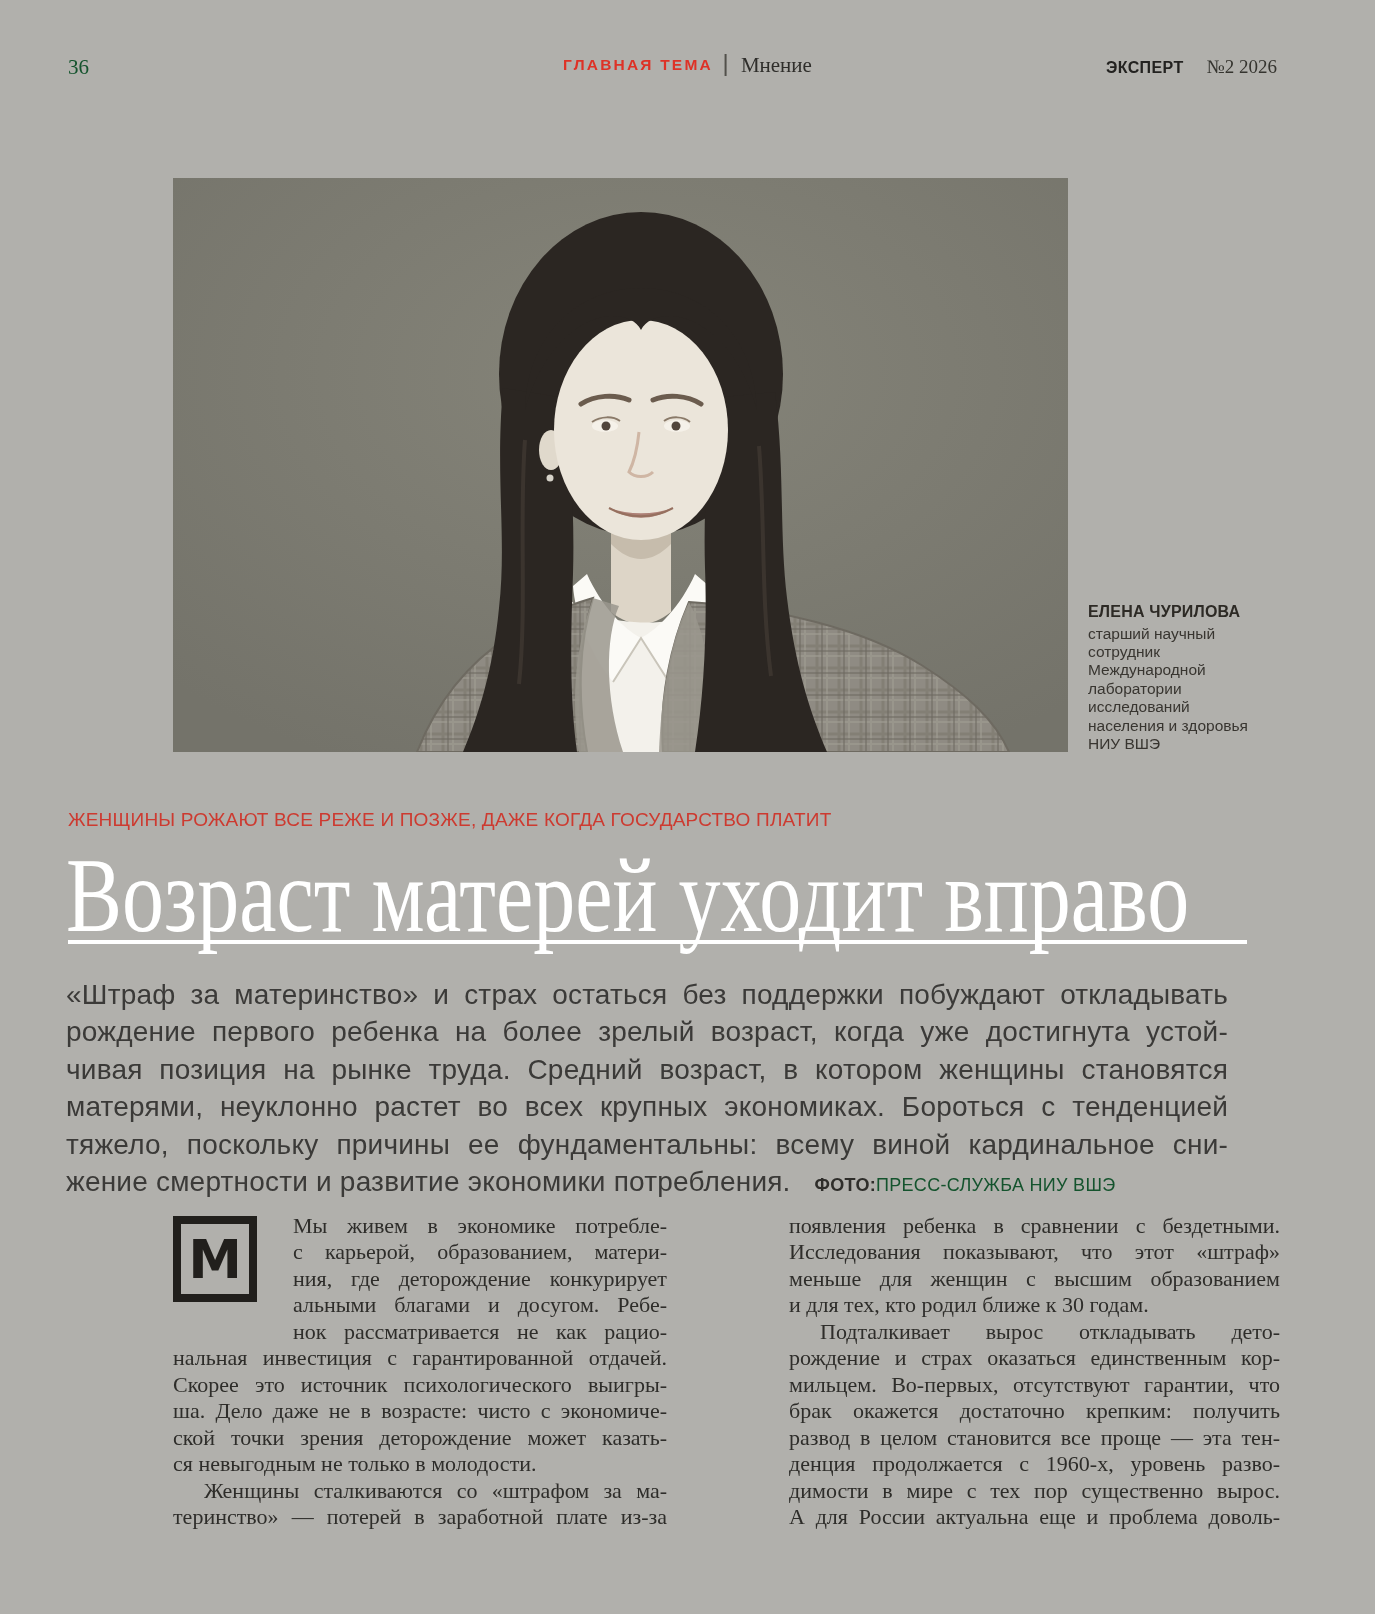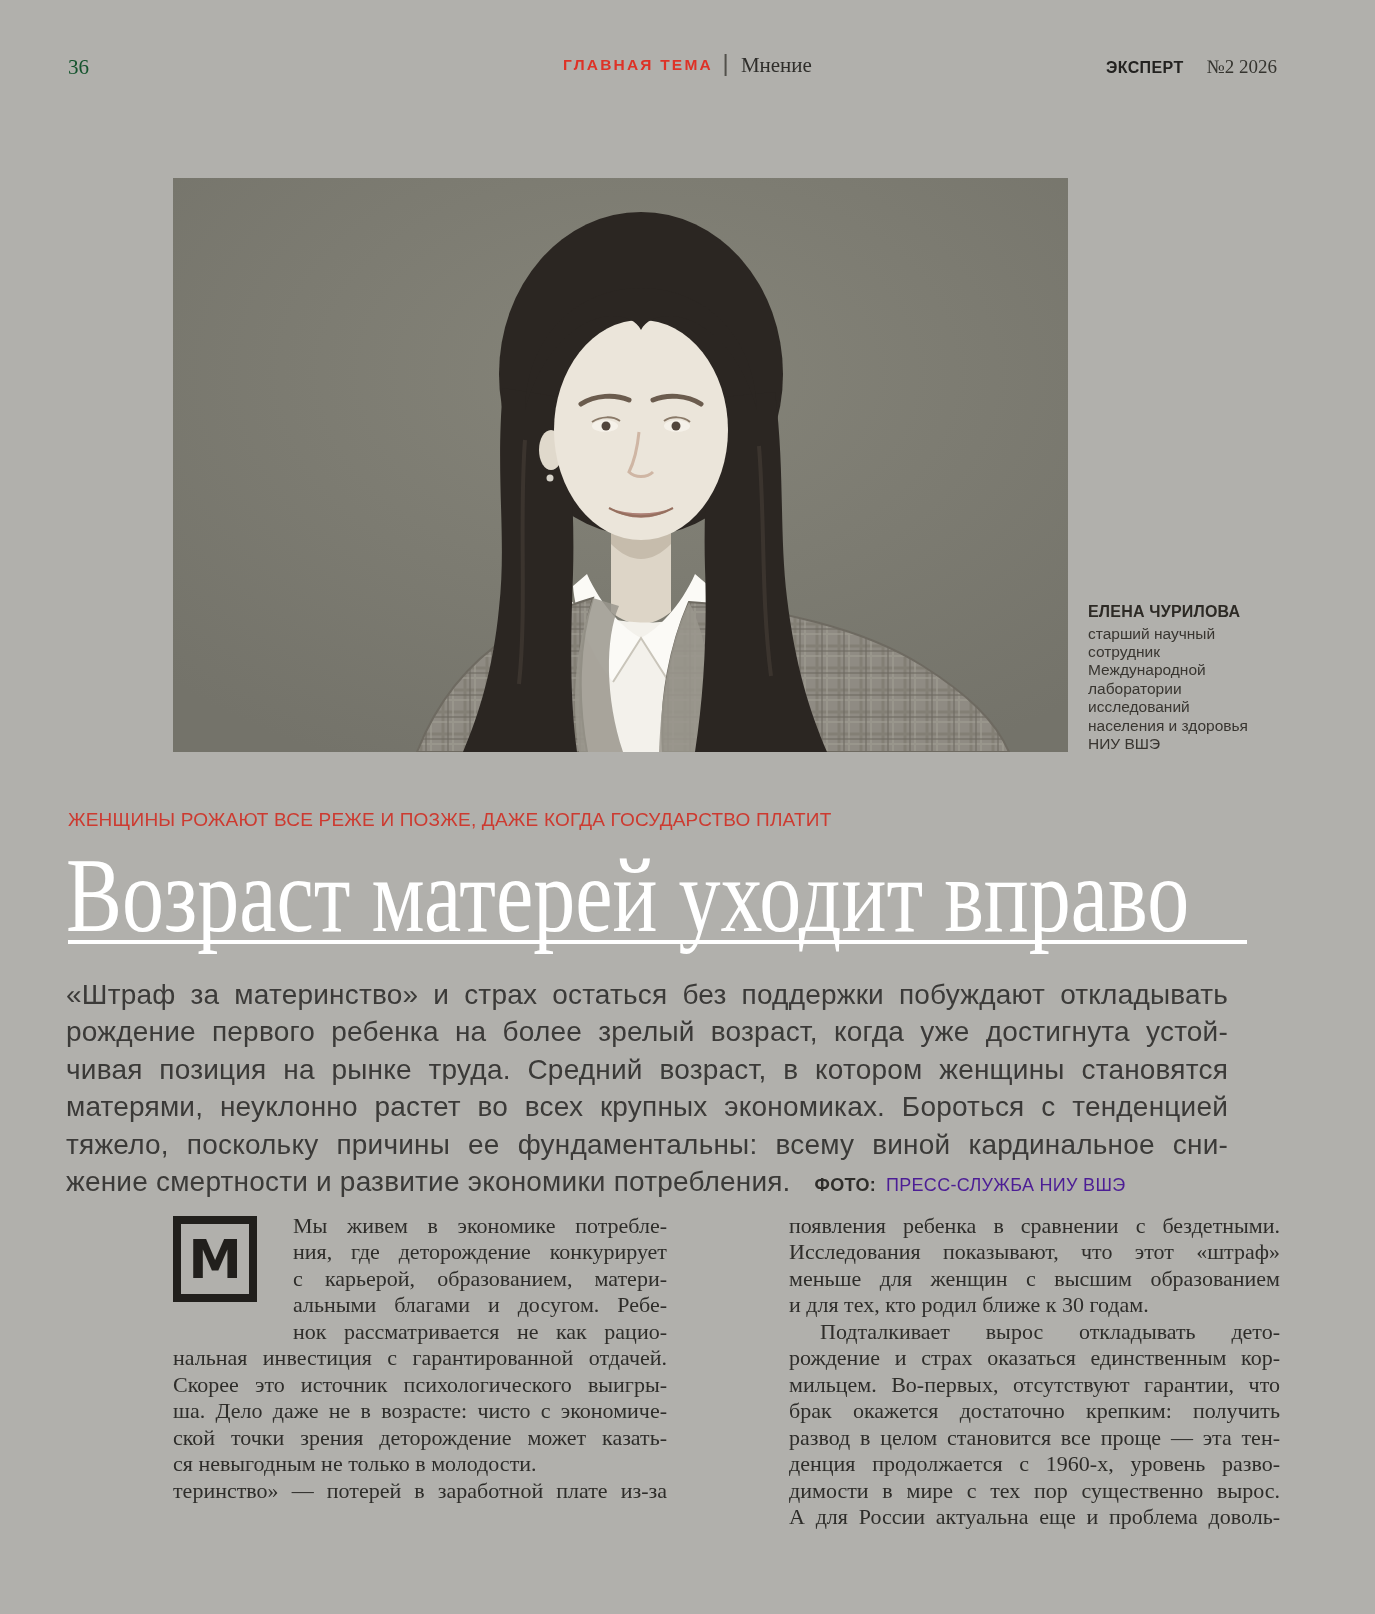"ПРЕСС-СЛУЖБА НИУ ВШЭ" .credit { color: #4c1d95 -> #14532d; margin-left: 10px -> 0 }
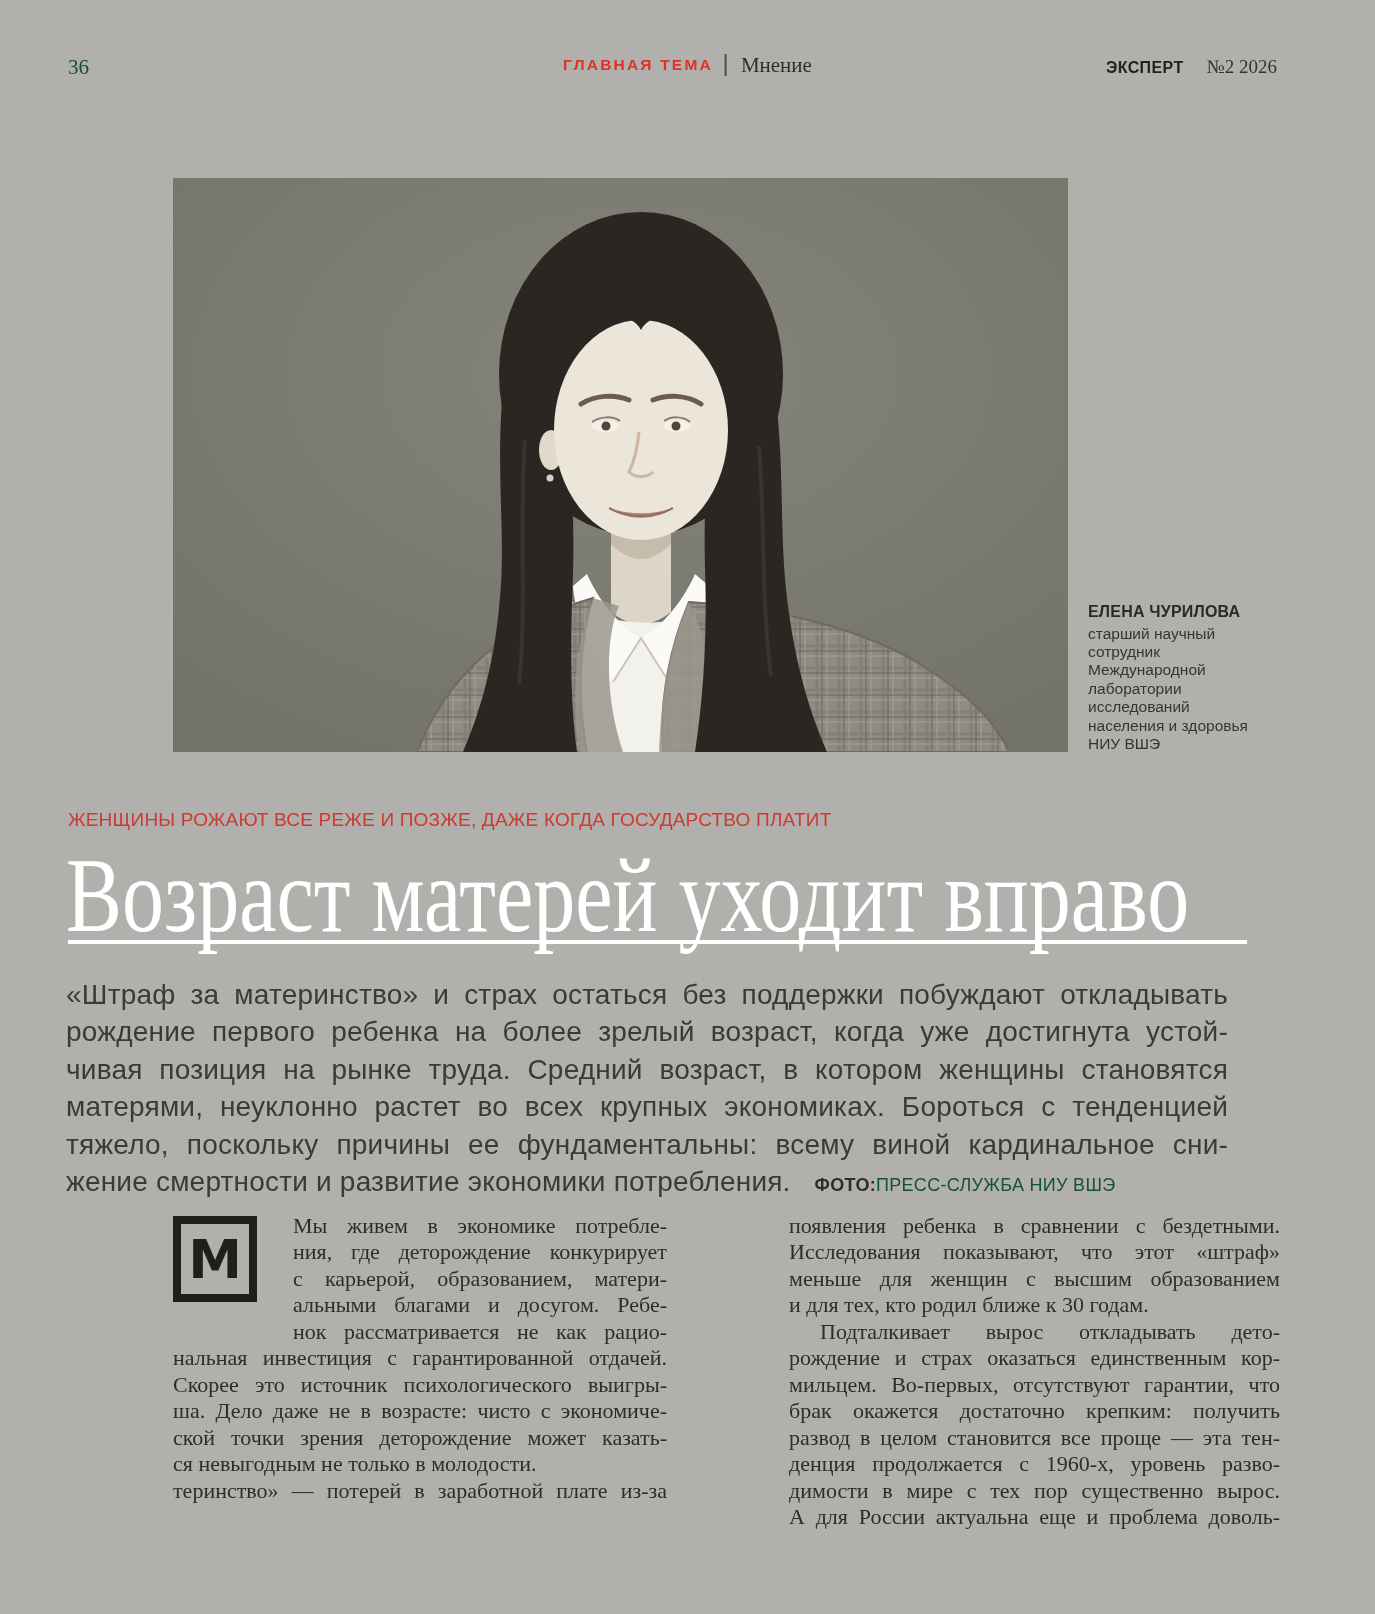"ния, где деторождение конкурирует" div.bl { order: before "с карьерой, образованием, матери-" -> after "с карьерой, образованием, матери-" }
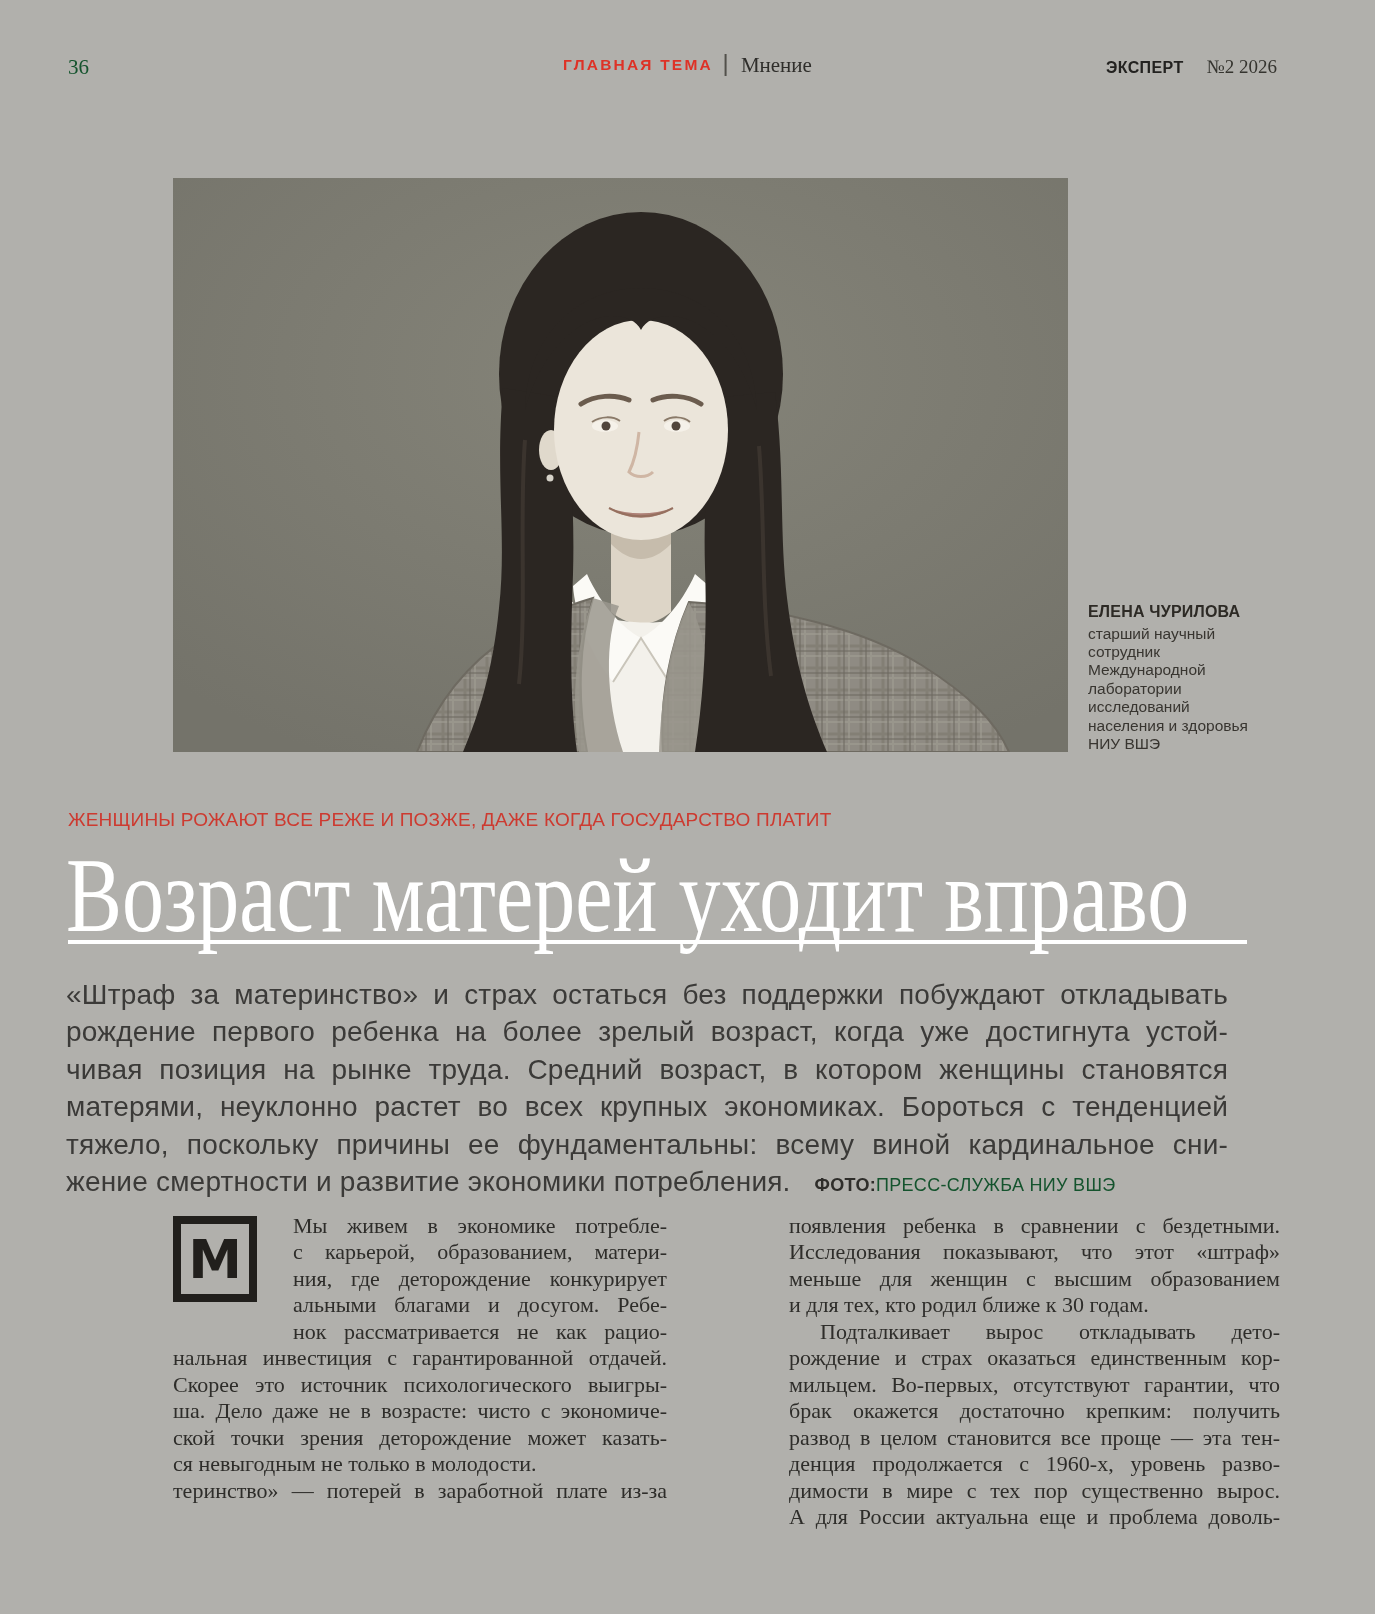"Женщины сталкиваются со «штрафом за" div.bl { html: none -> <div>Женщины сталкиваются со «штрафом за ма-</div> }
